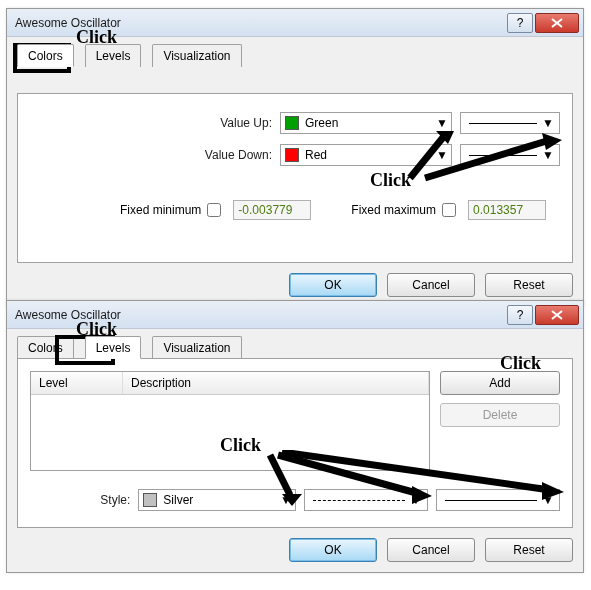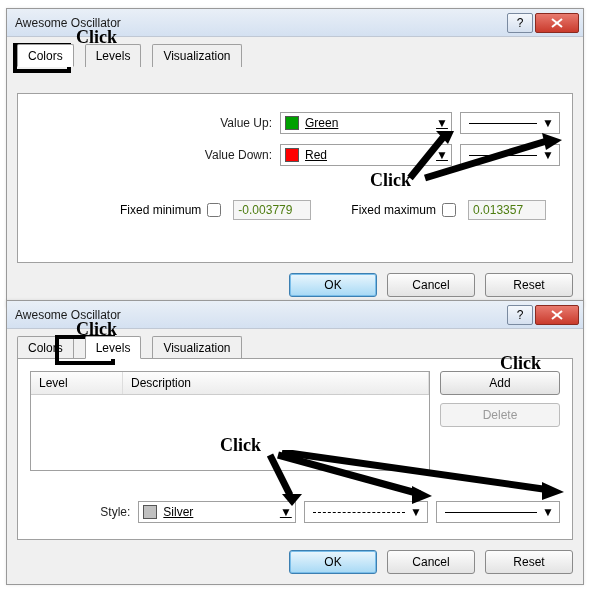"Green" .combo { text-decoration: underline -> none }
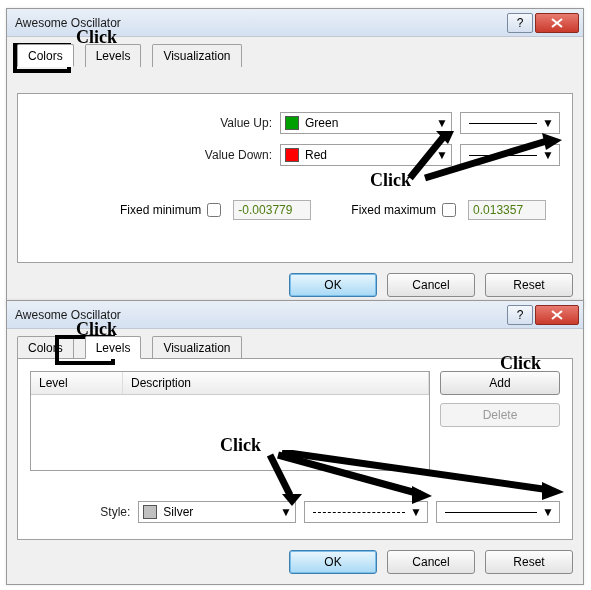"Style:" div.row { margin-top: 30px -> 18px }
